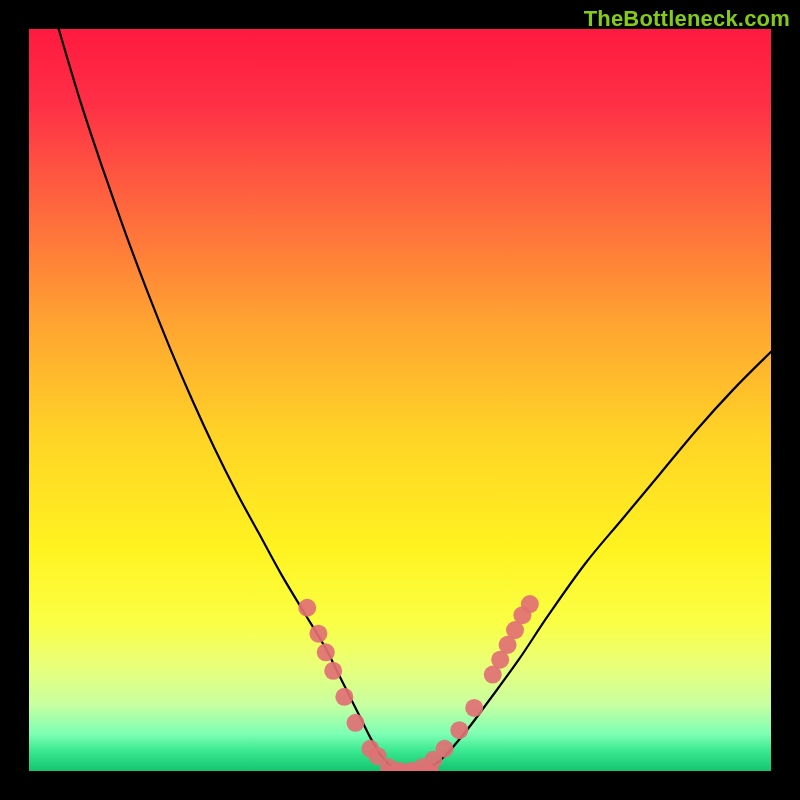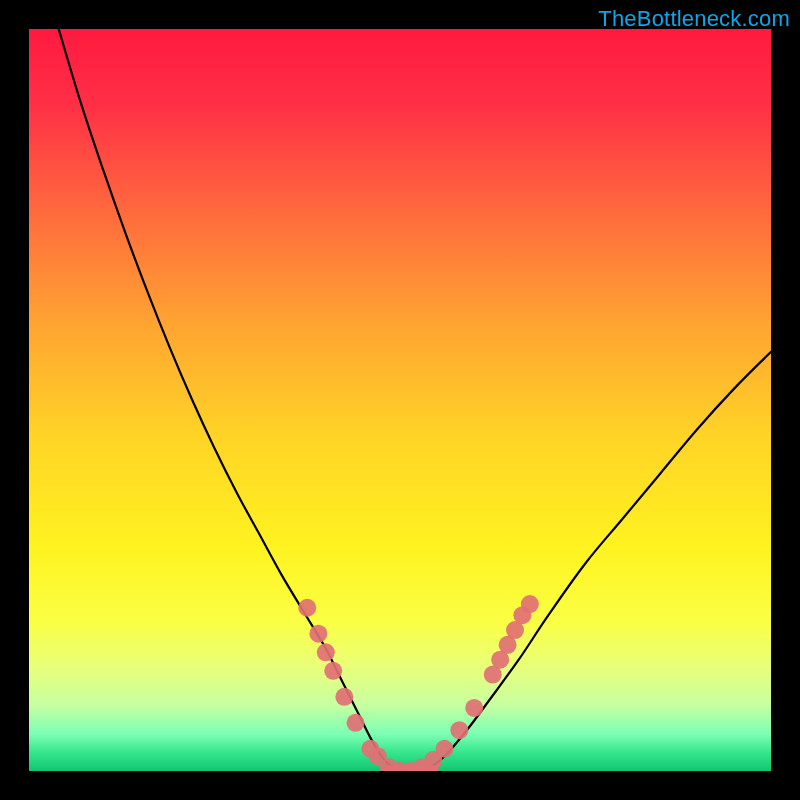"TheBottleneck.com" .watermark { color: #0ea5e9 -> #84cc16; font-weight: 400 -> 700 }
